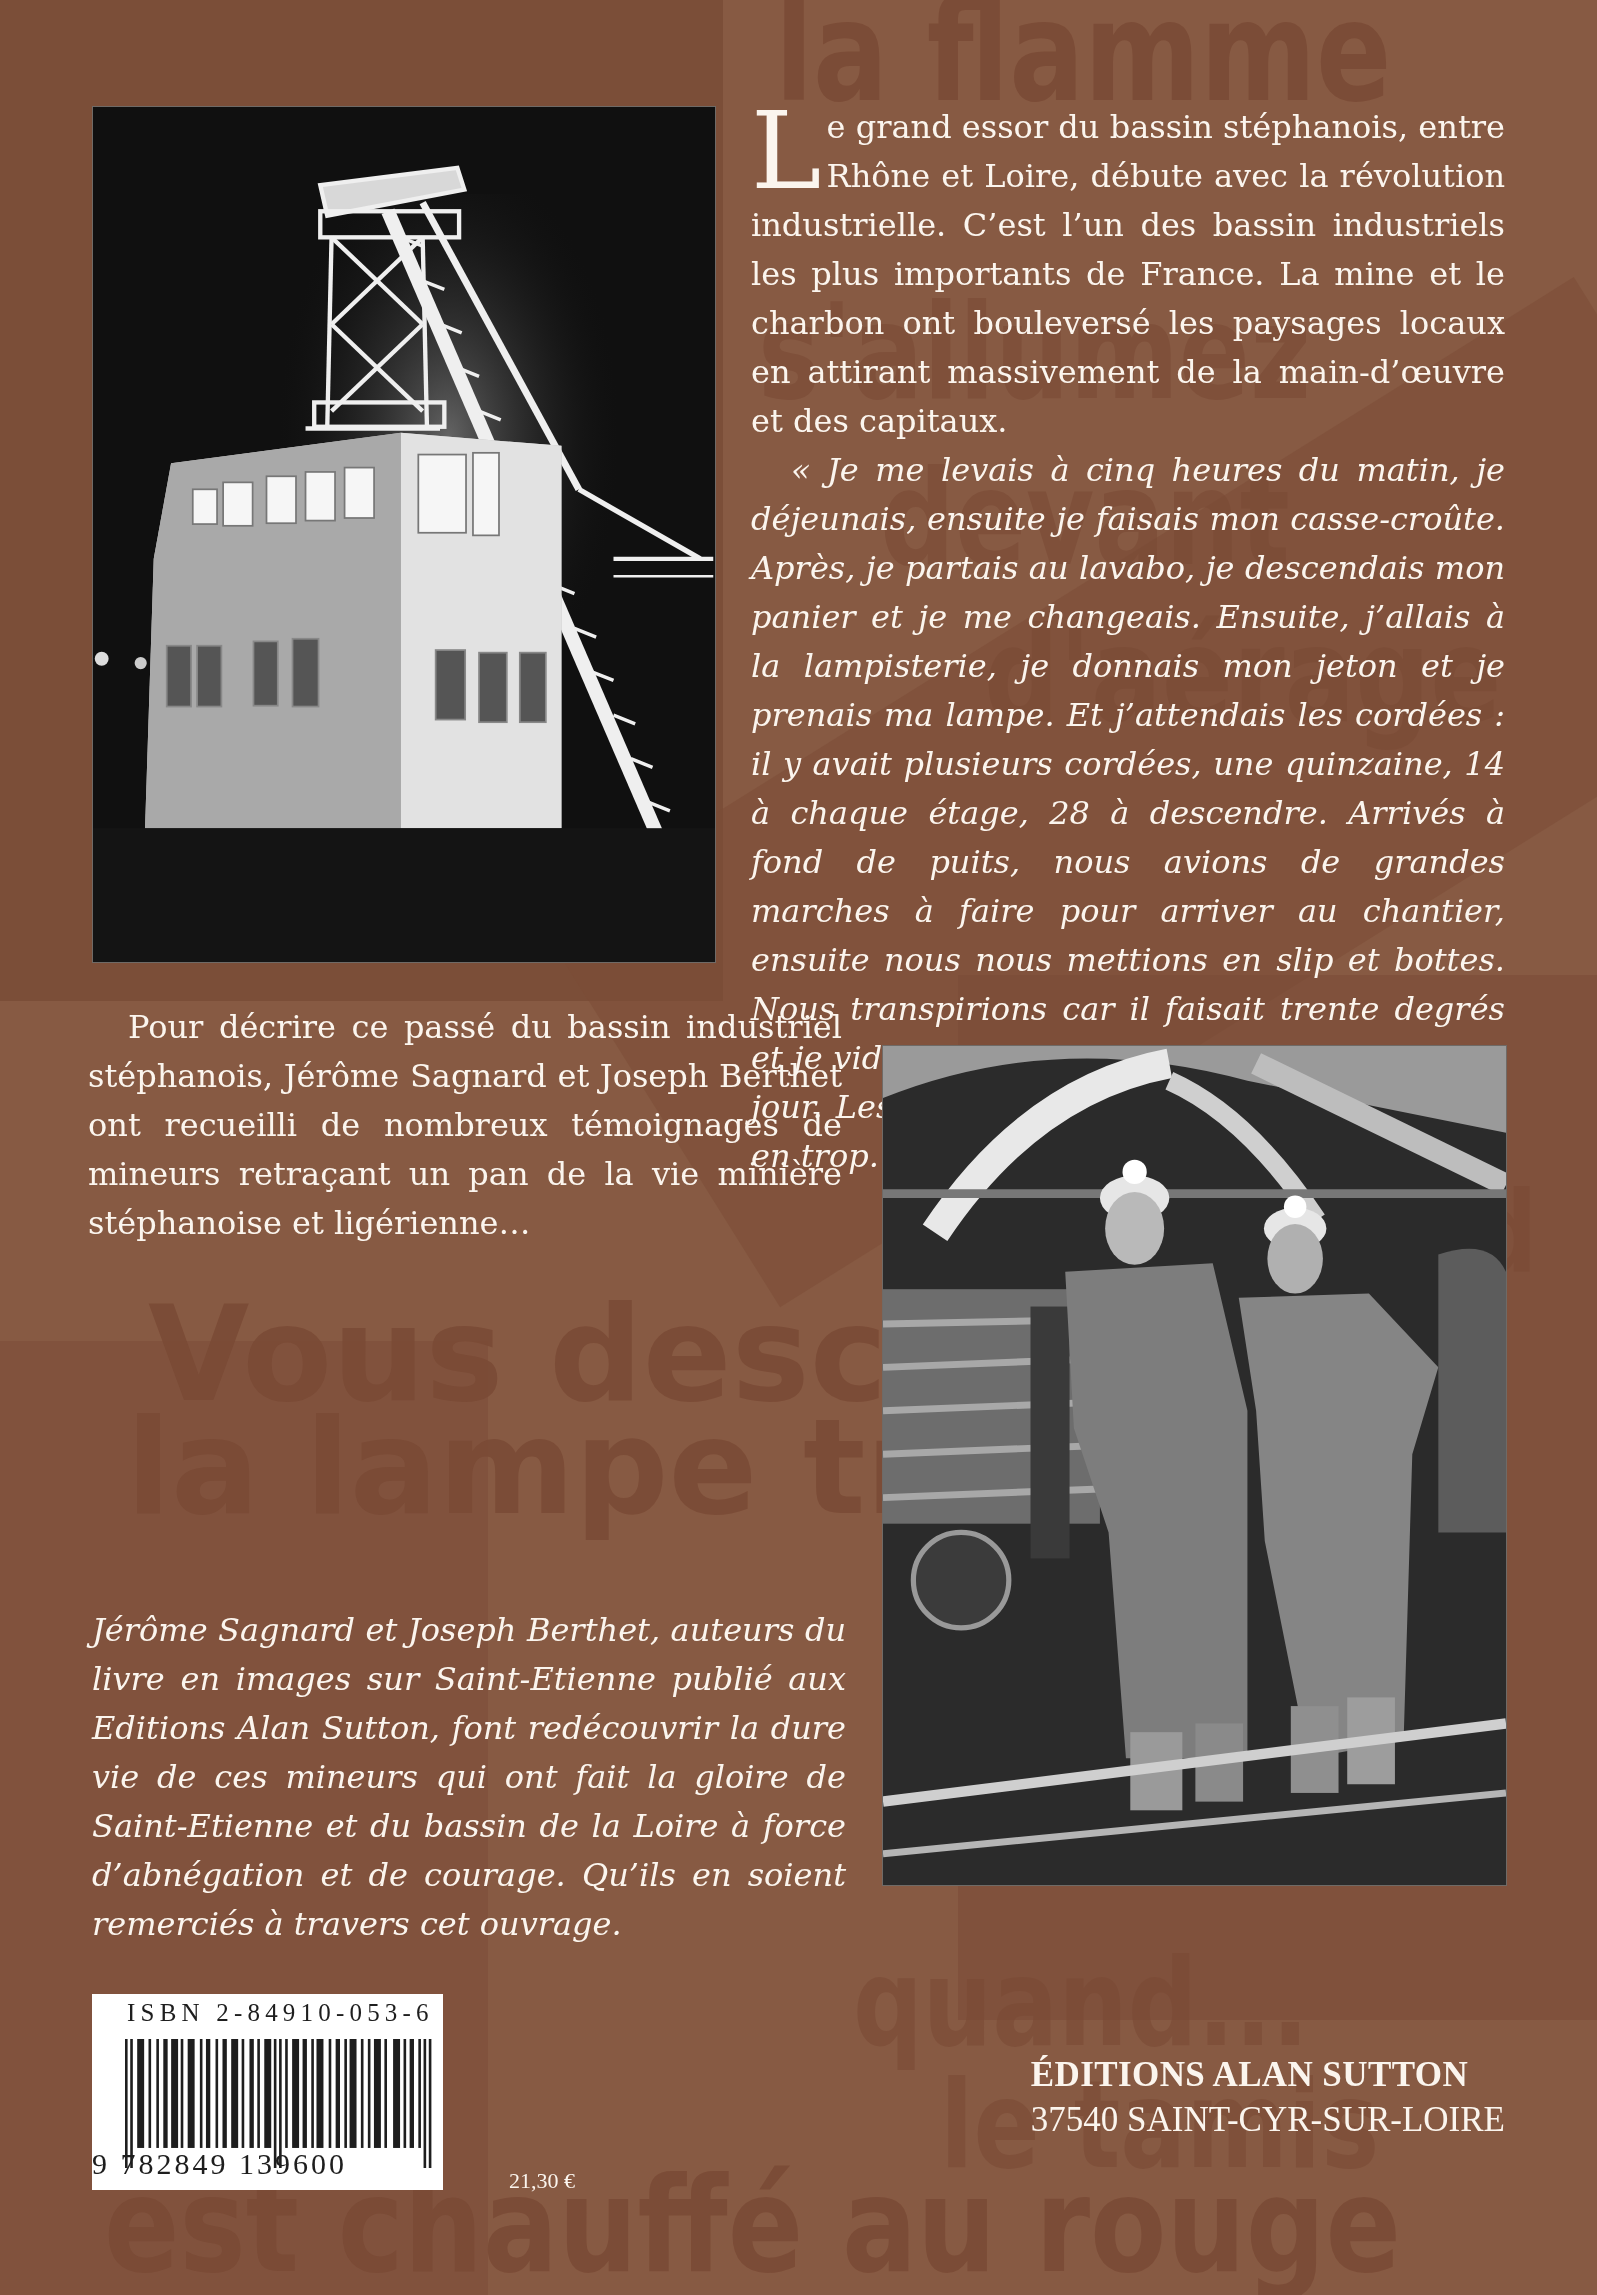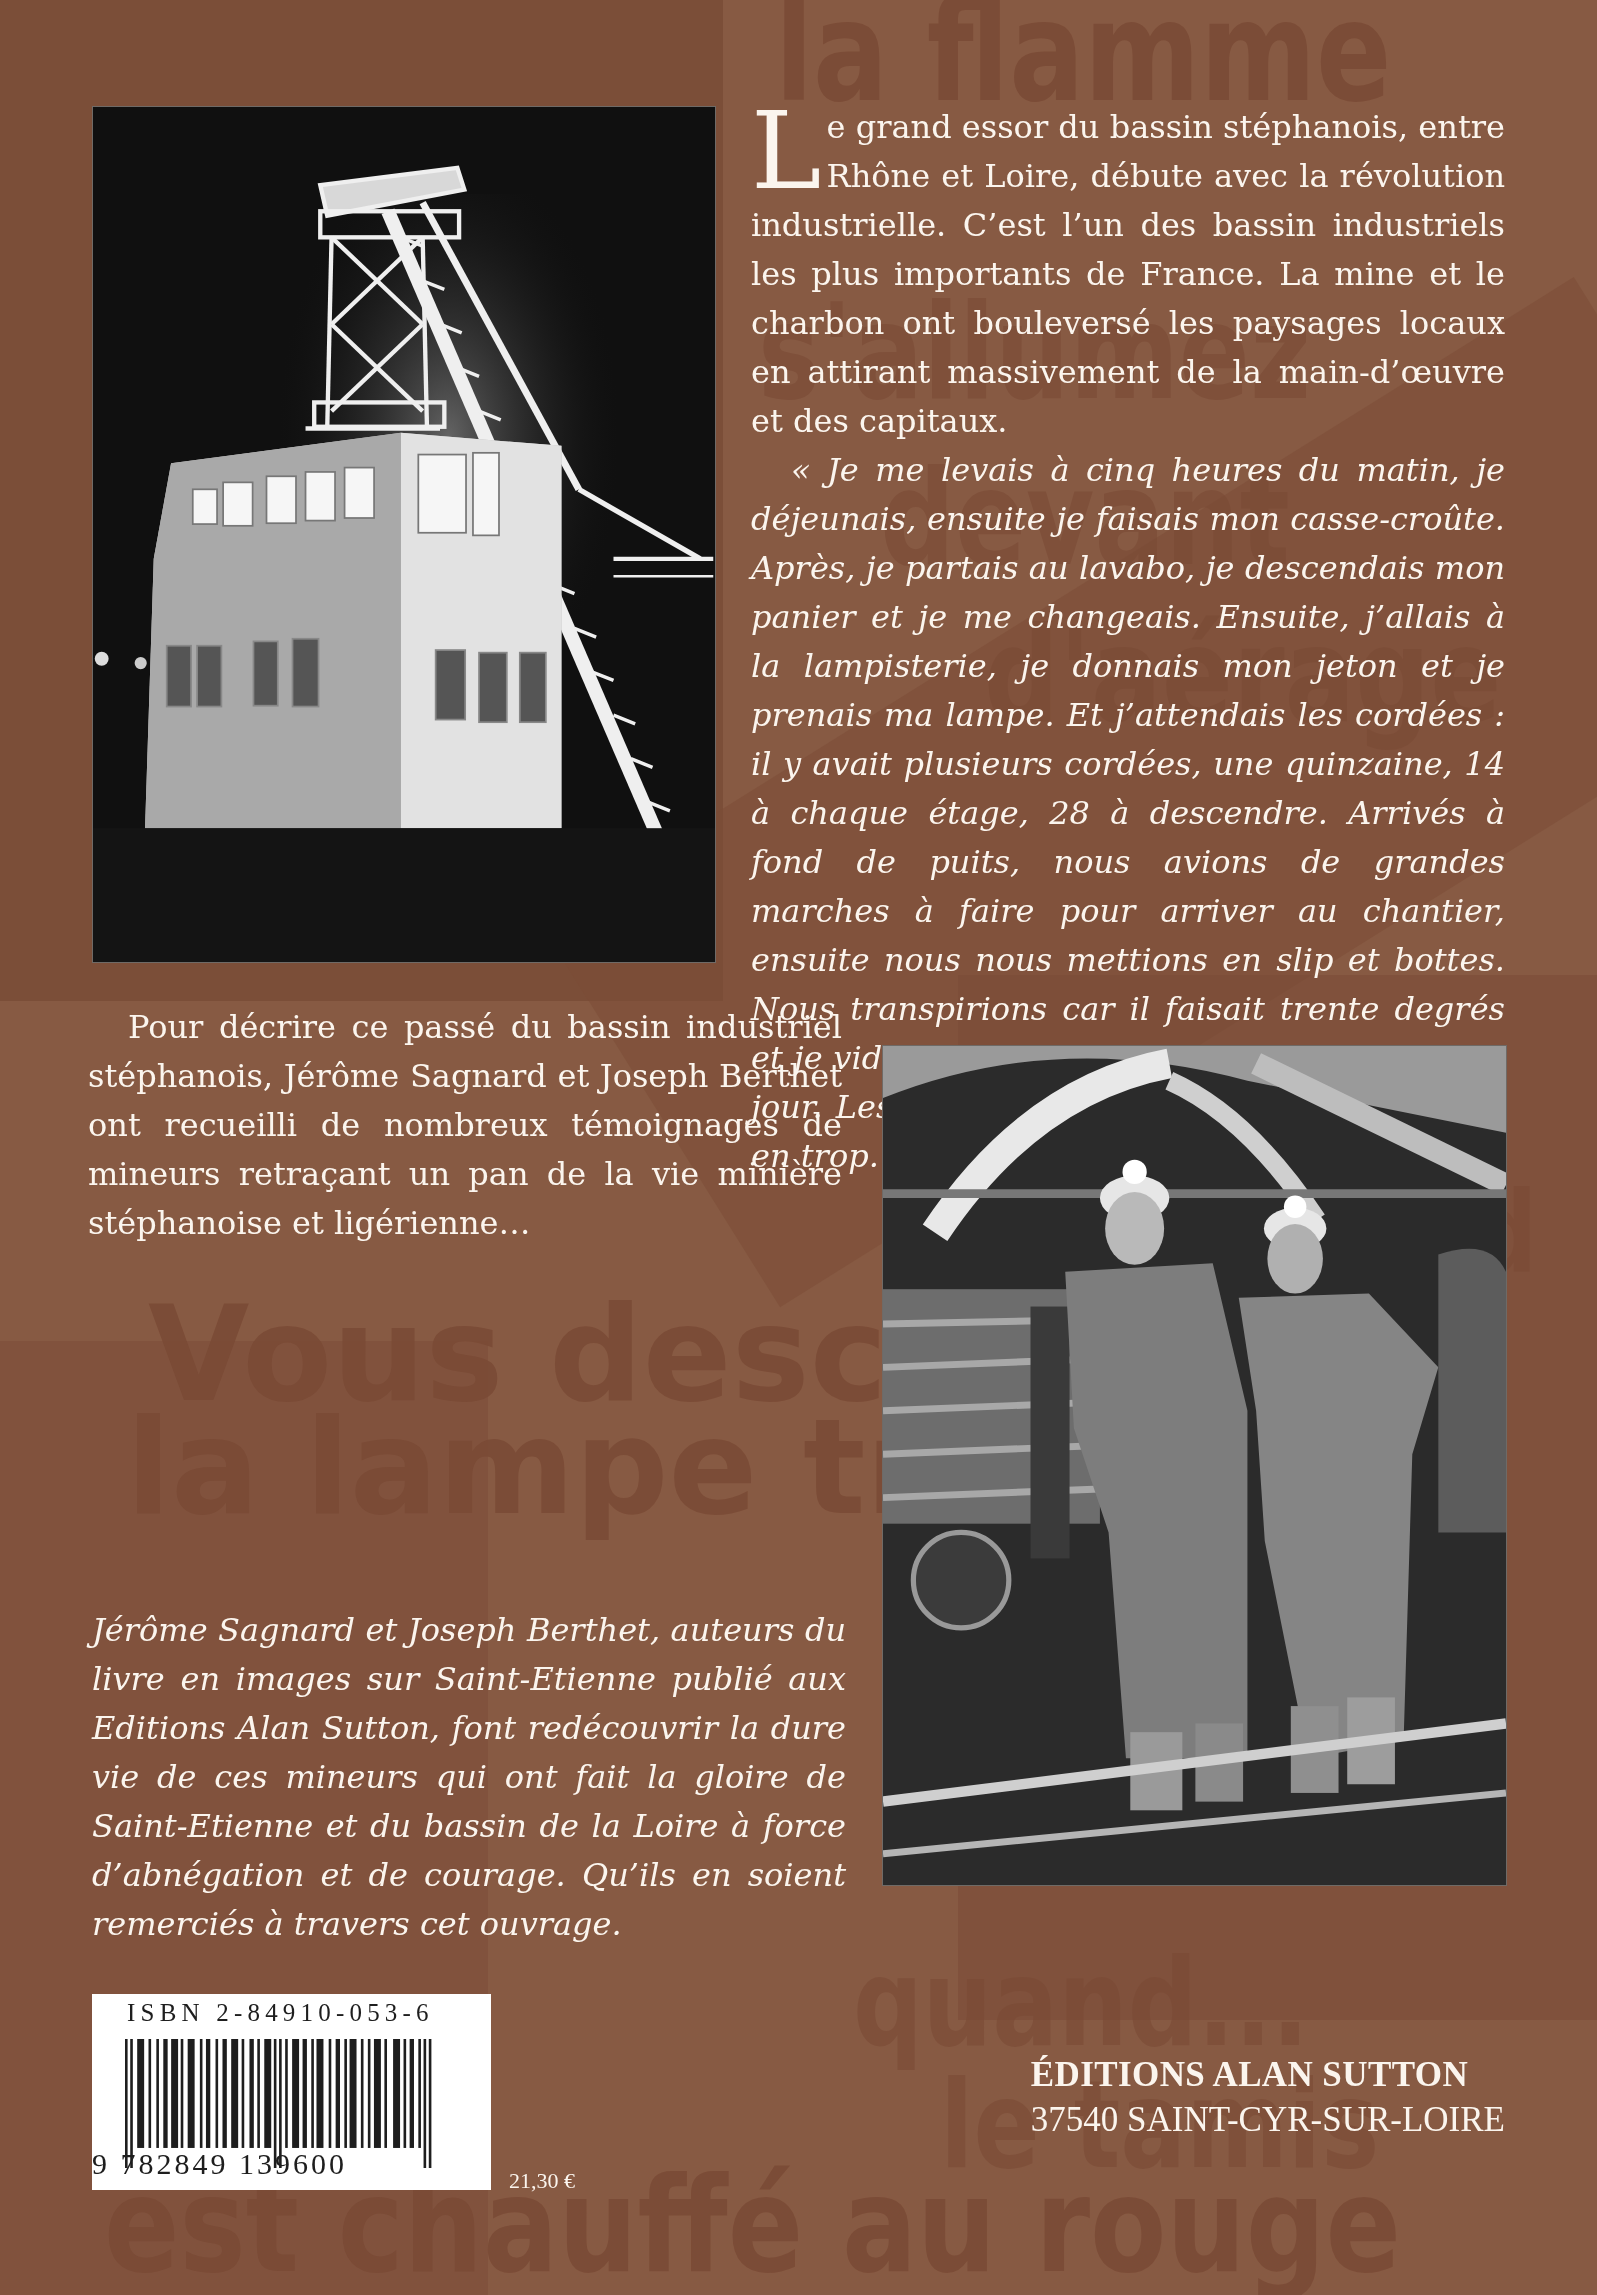"ISBN 2-84910-053-6" .barcode-box { width: 399px -> 351px }
